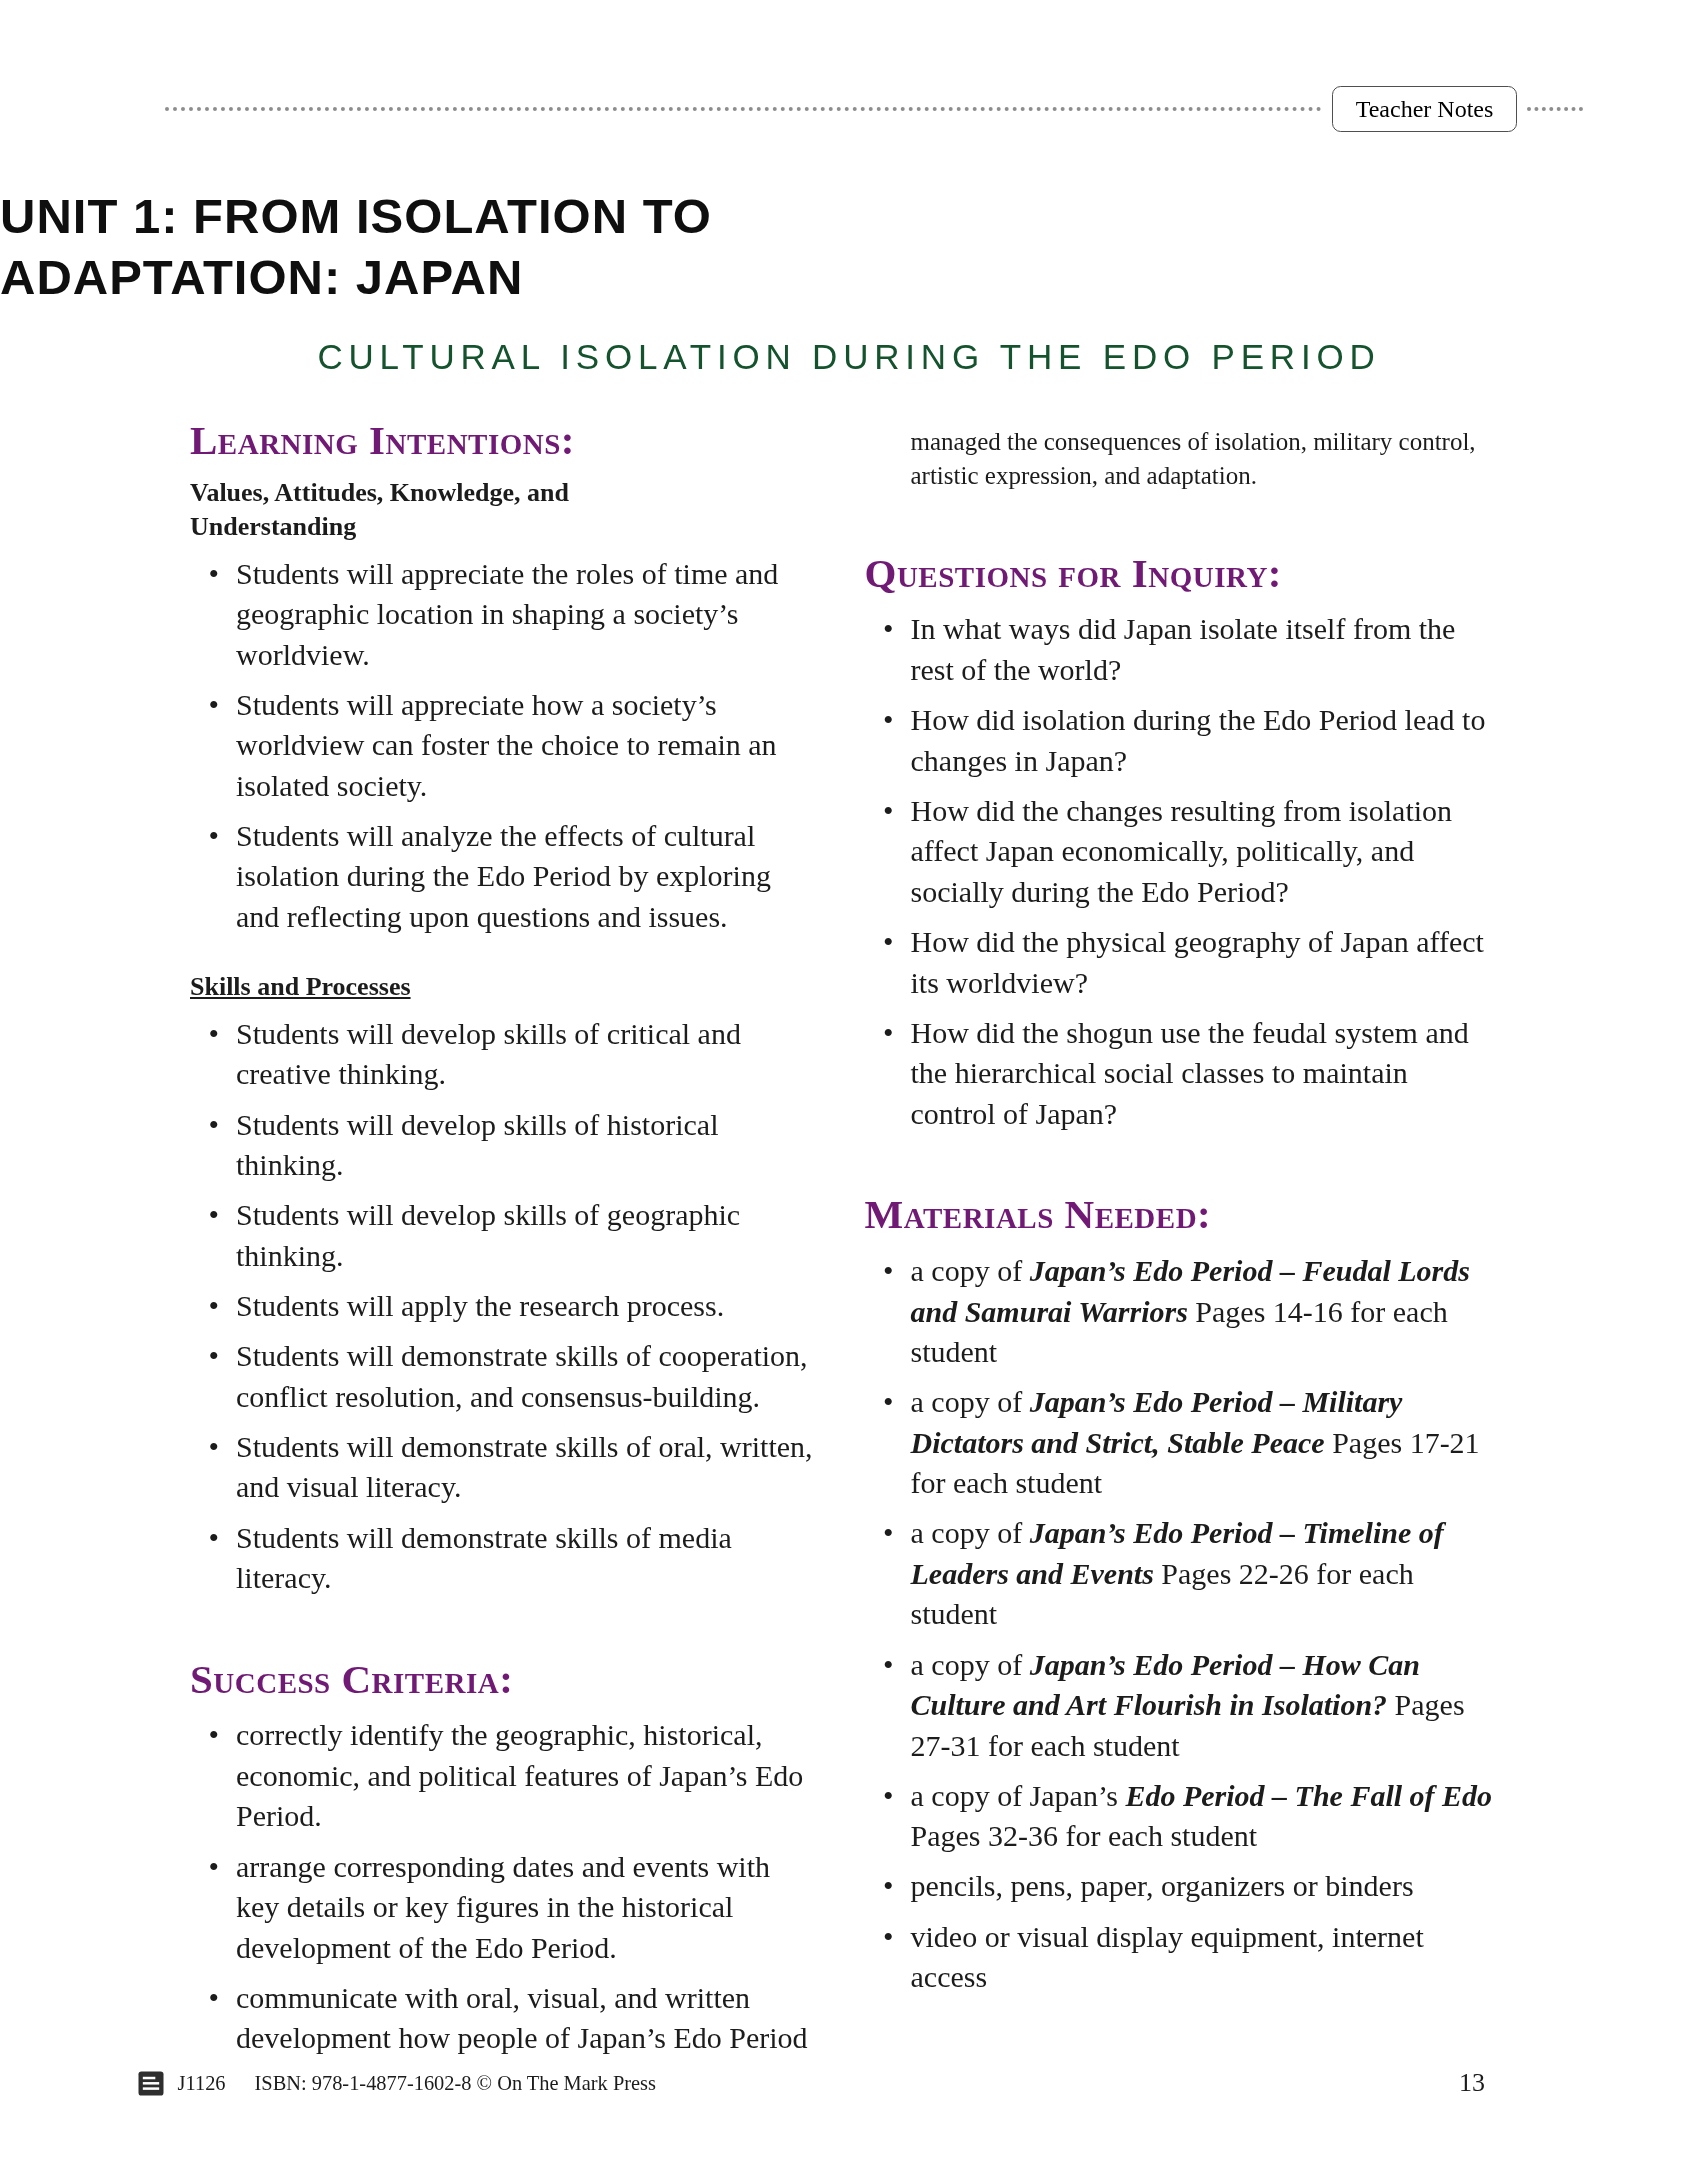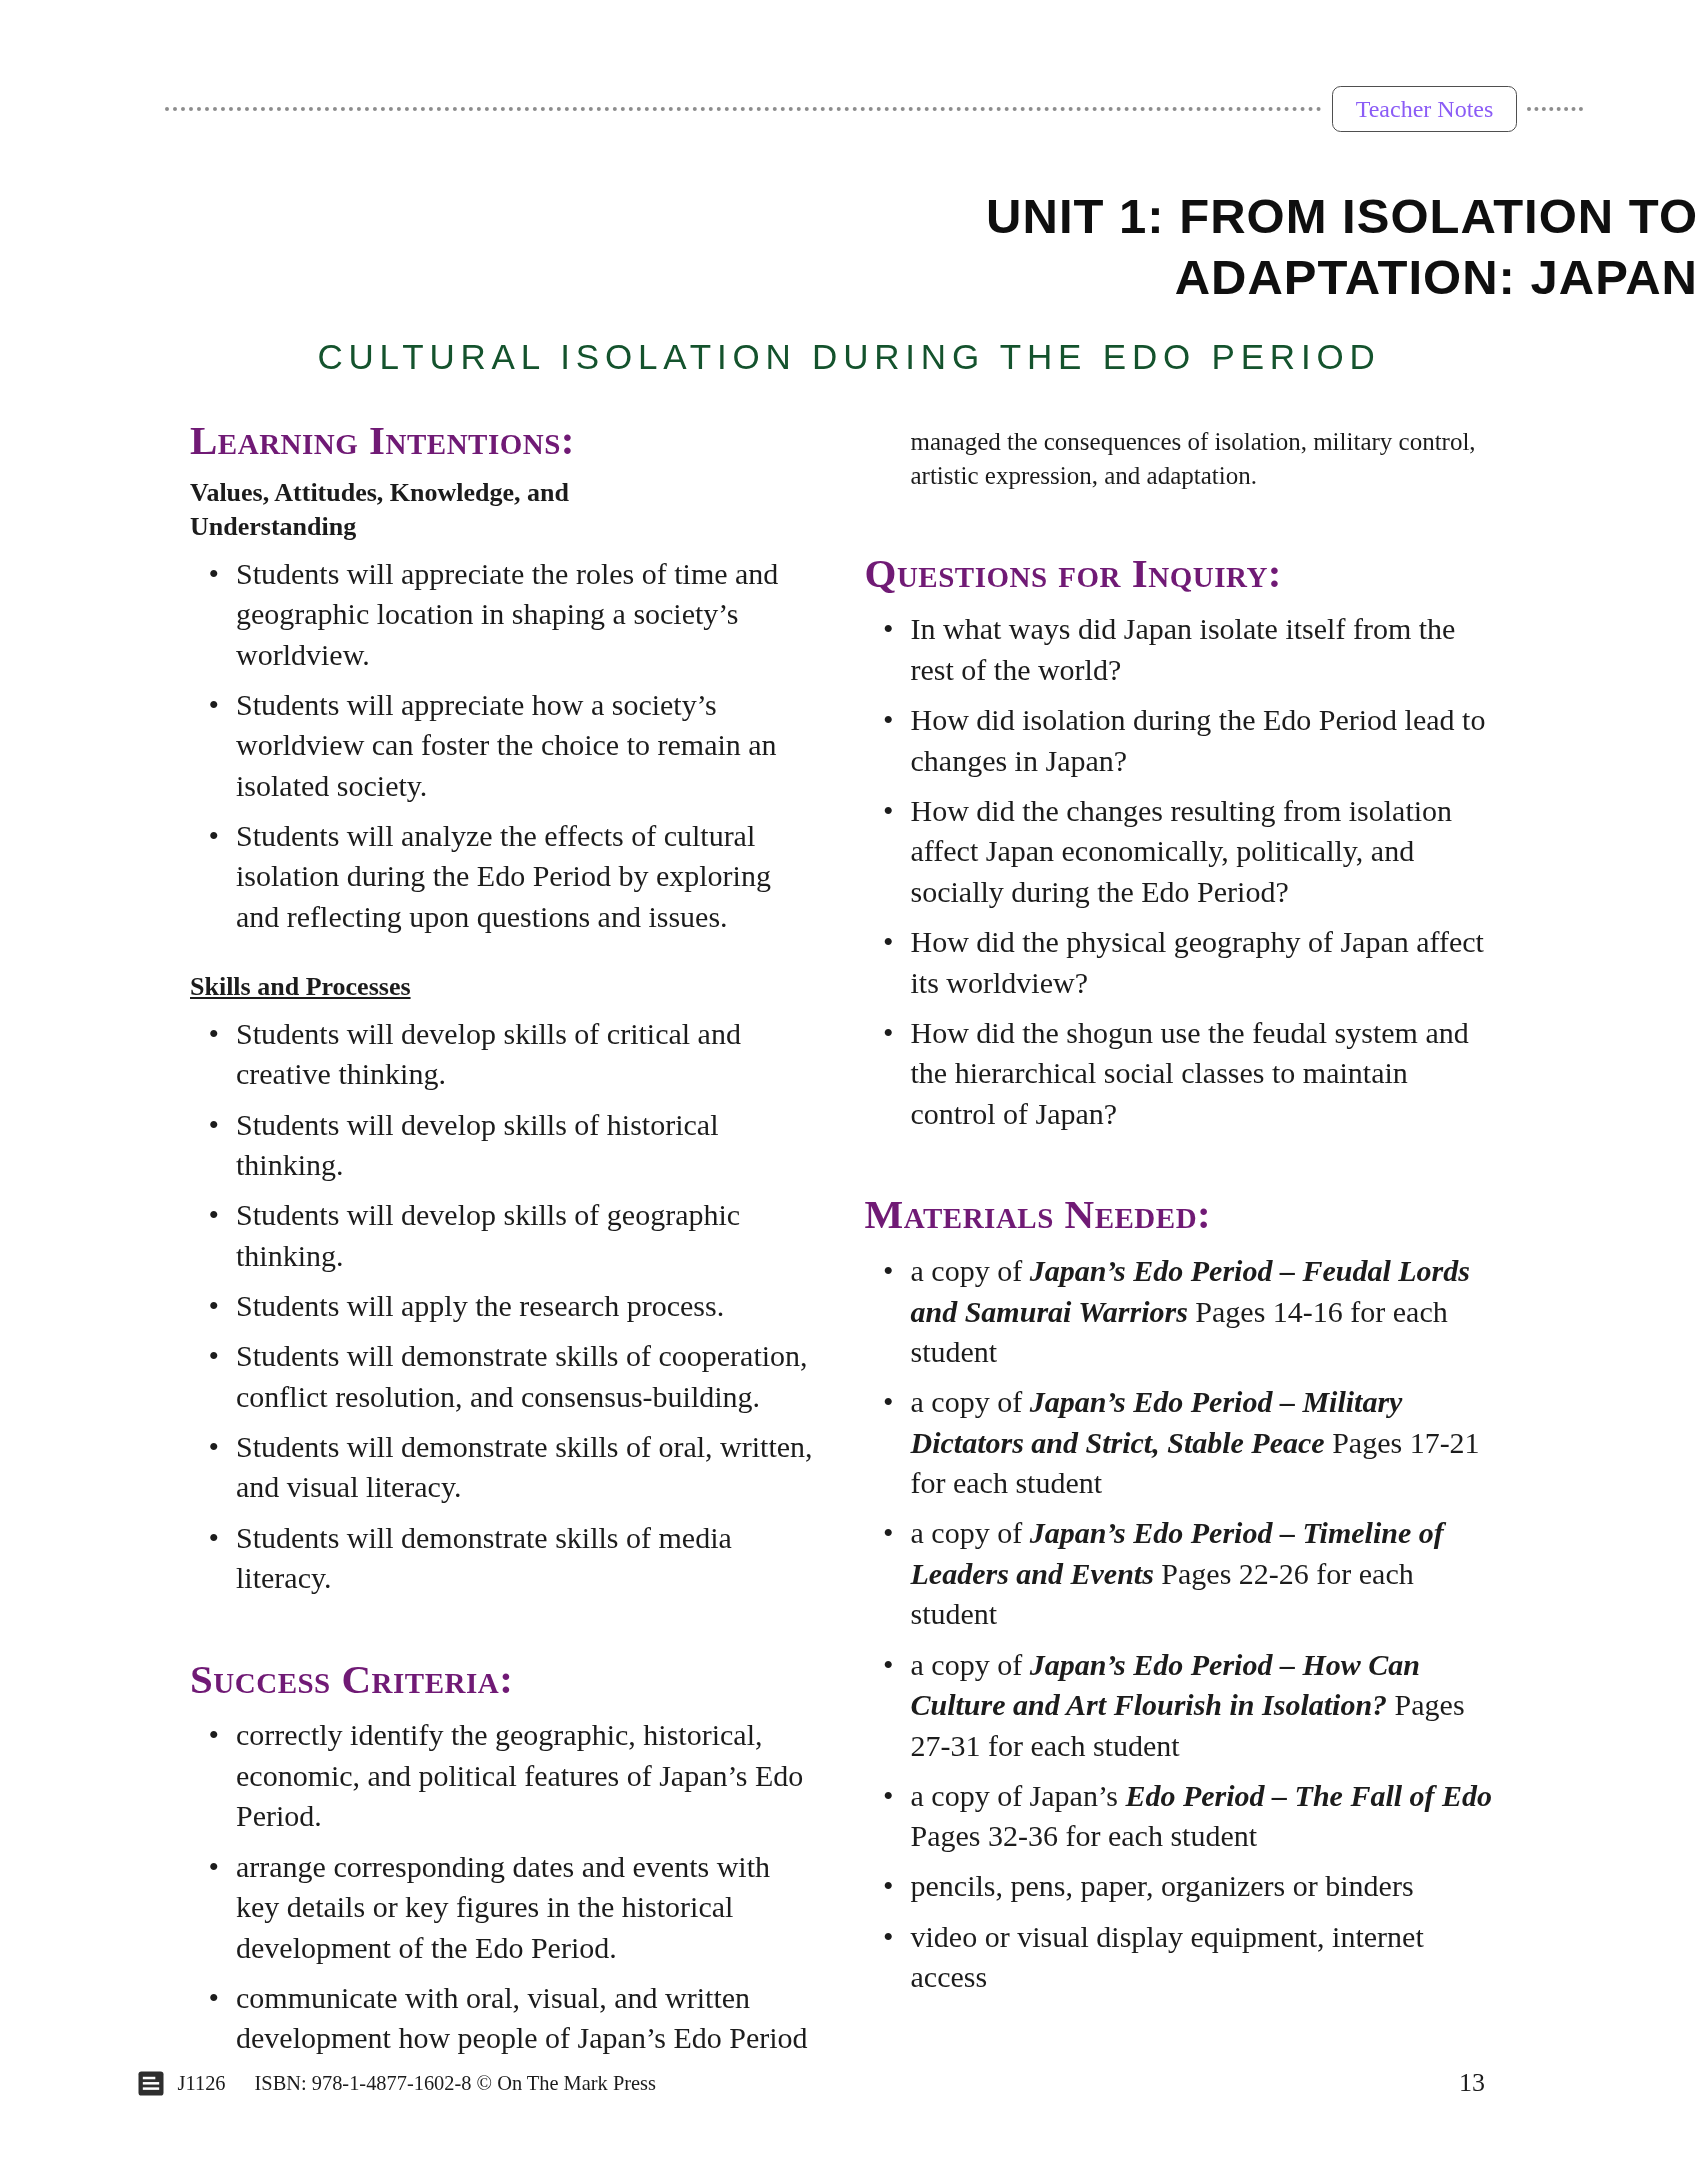"Teacher Notes" .tag-box { color: #8b5cf6 -> #000000 }
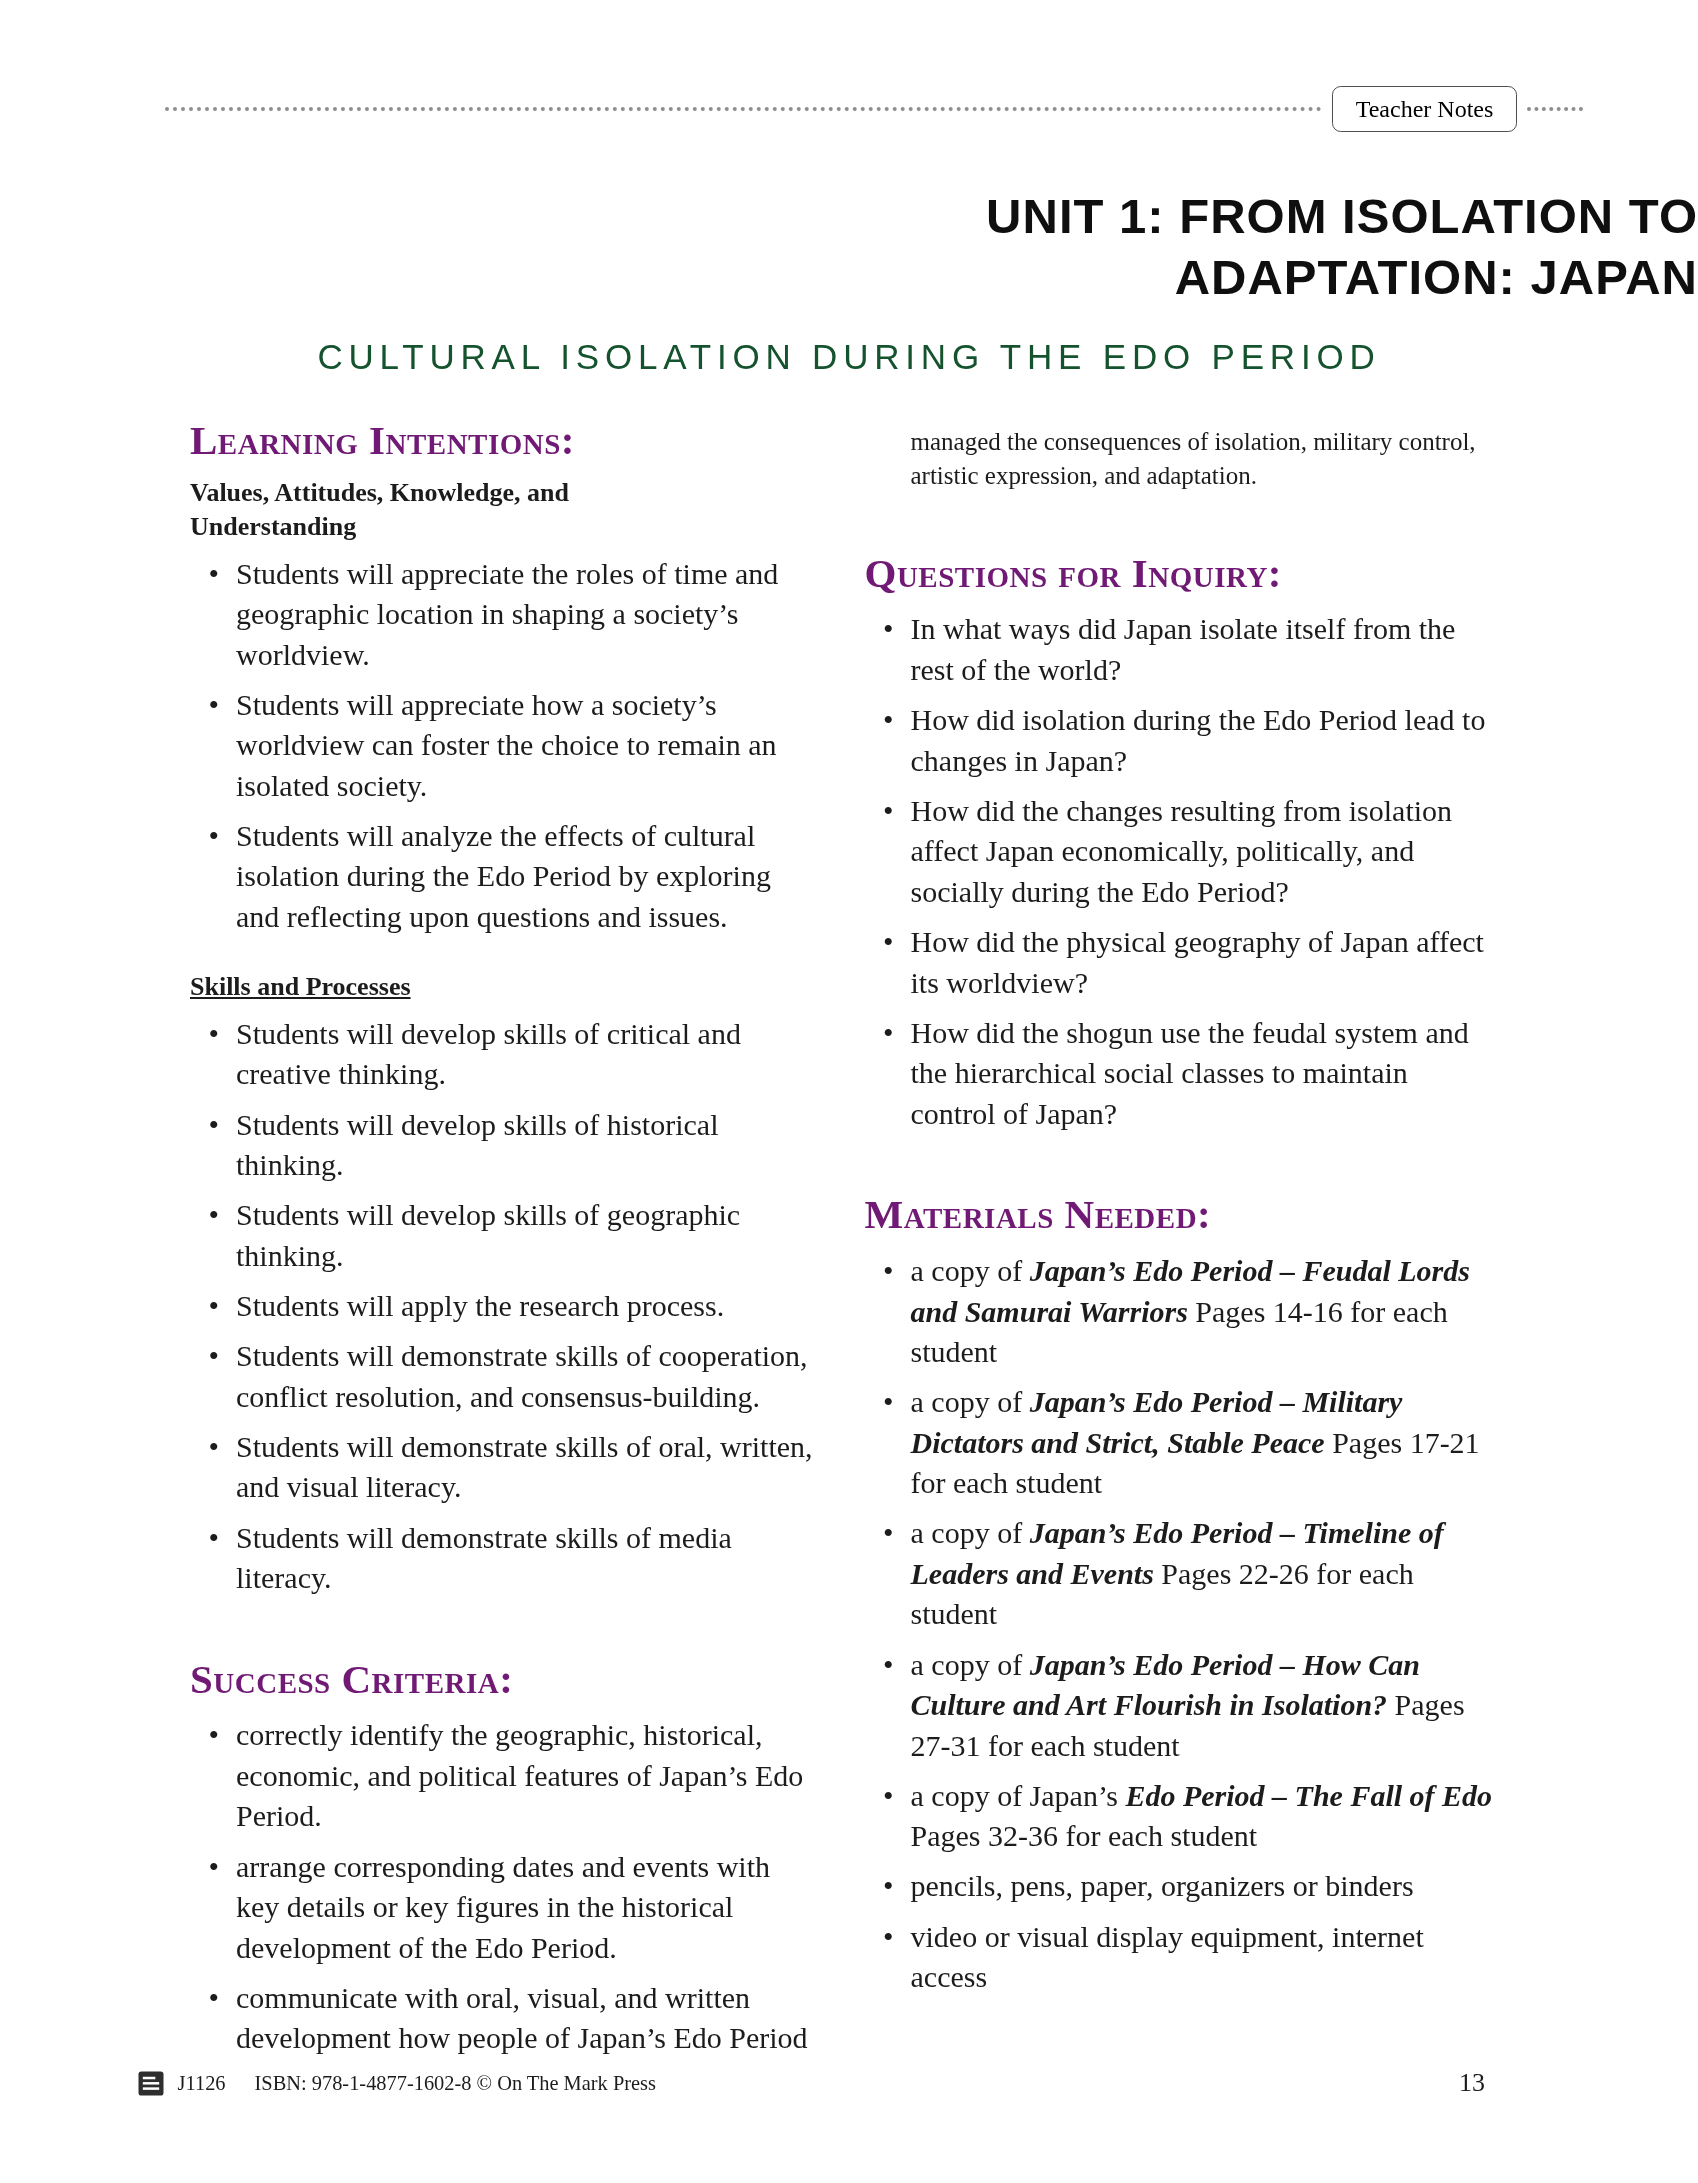"UNIT 1: FROM ISOLATION TO" .title { text-align: right -> left }
